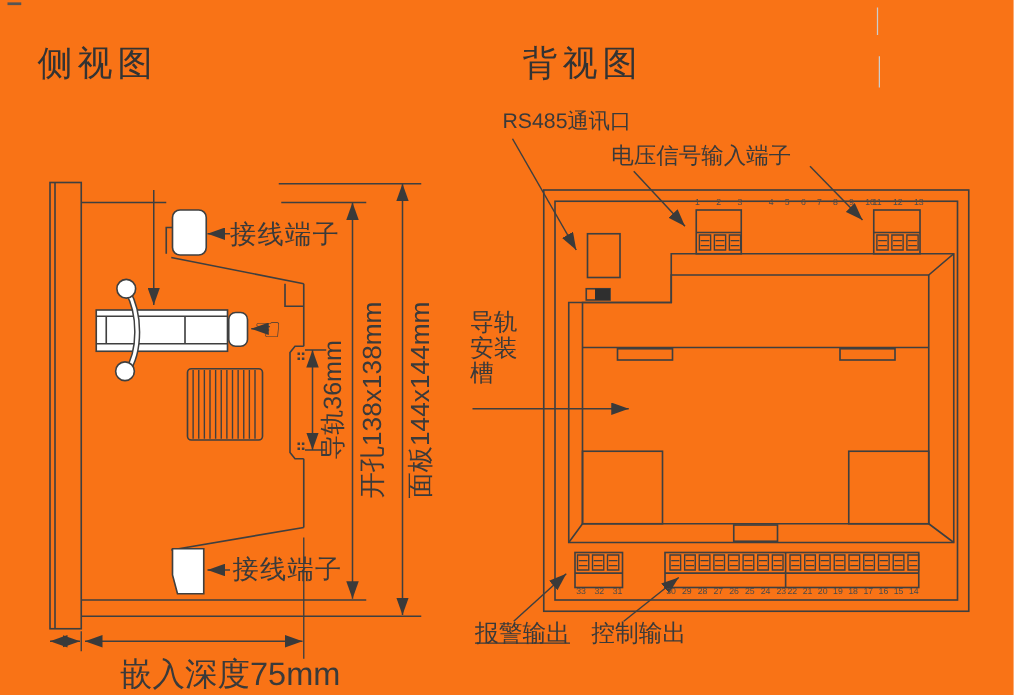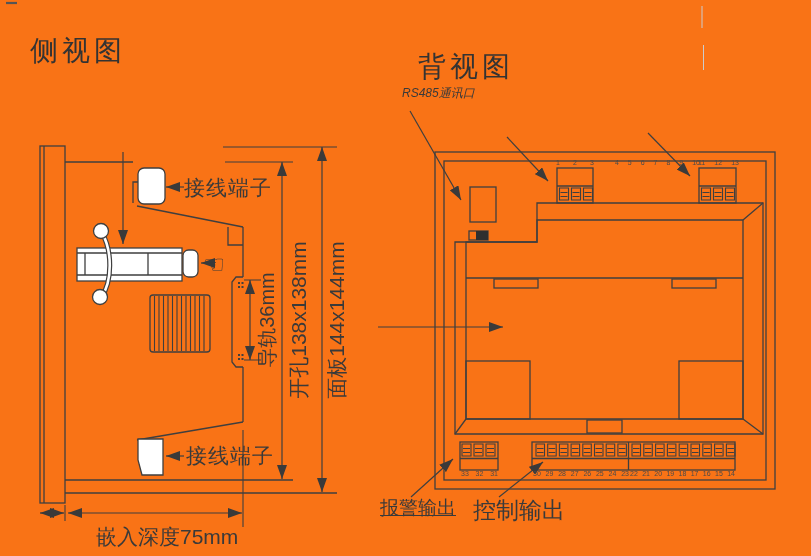"背视图" div.lbl { margin-top: 16px -> none }
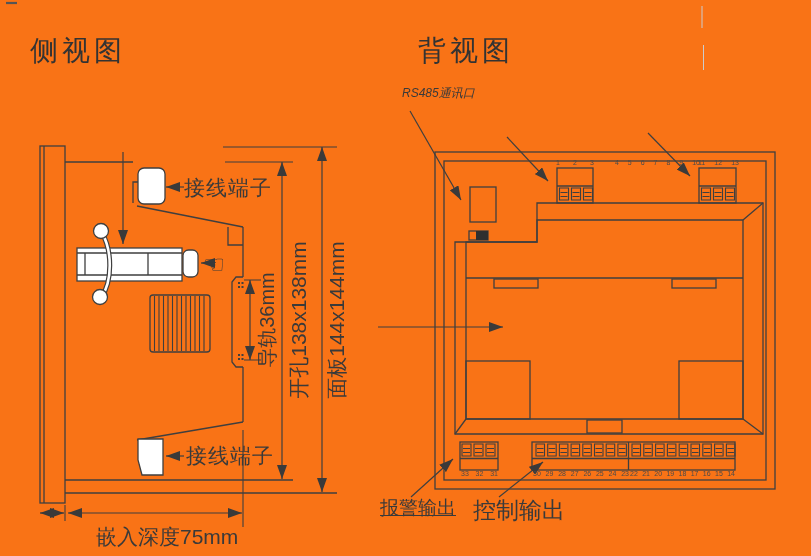"RS485通讯口" div.lbl { font-size: 12px -> 17px; font-style: italic -> none }
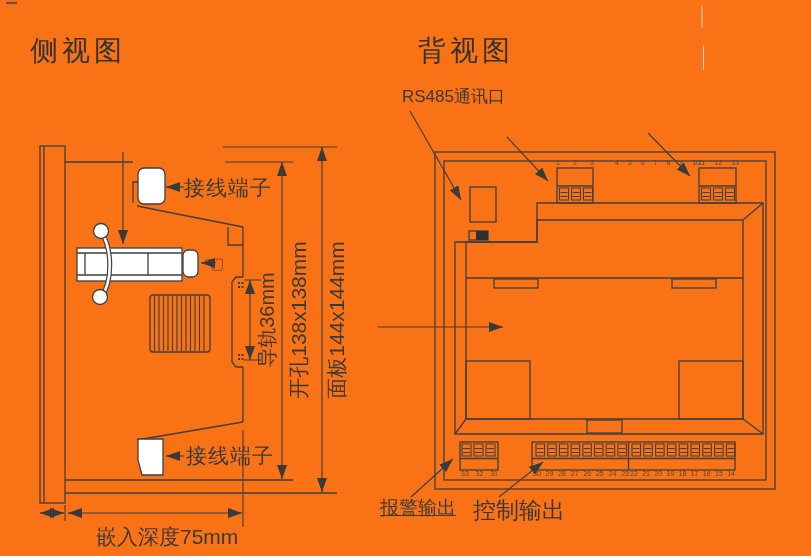"电压信号输入端子" div.lbl { html: none -> <div>电压信号输入端子</div> }
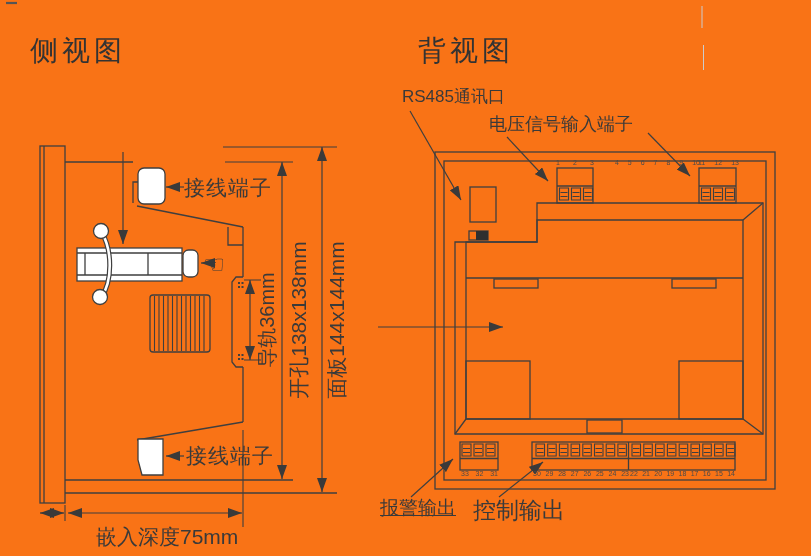"导轨安装槽" div.lbl { html: none -> <div>导轨安装槽</div> }
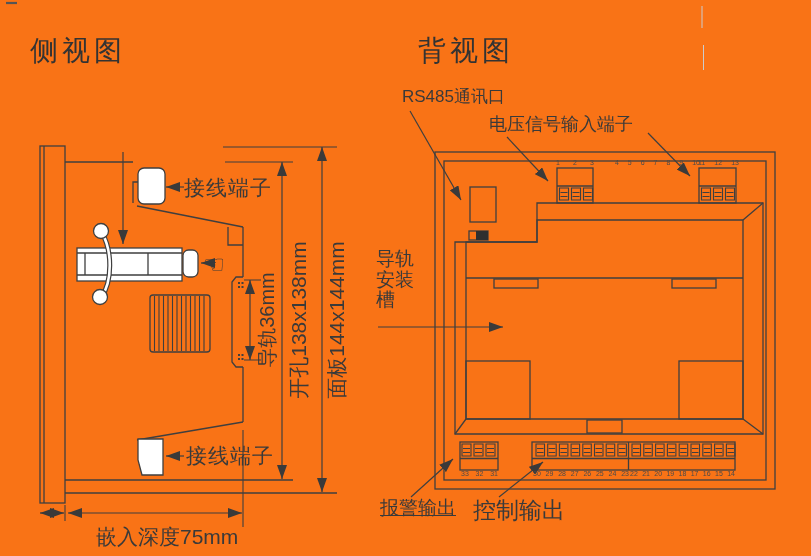"控制输出" div.lbl { font-size: 23px -> 19px }
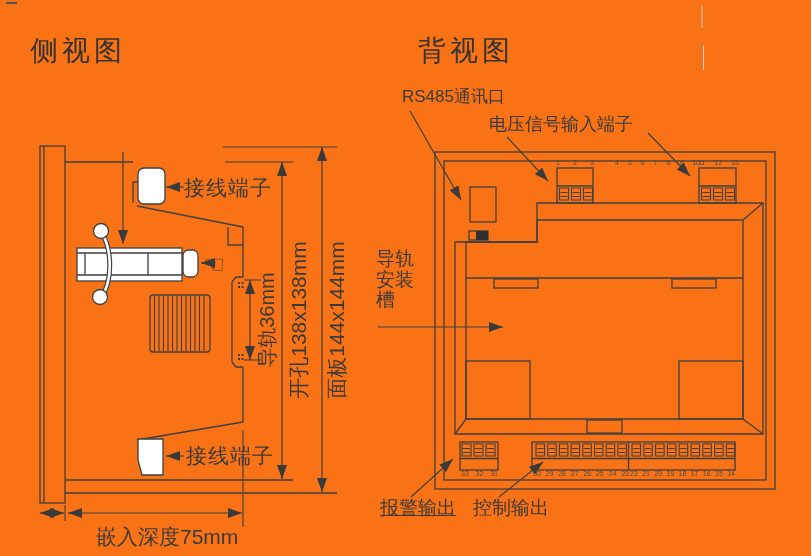"嵌入深度75mm" div.lbl { font-size: 21px -> 26px }
